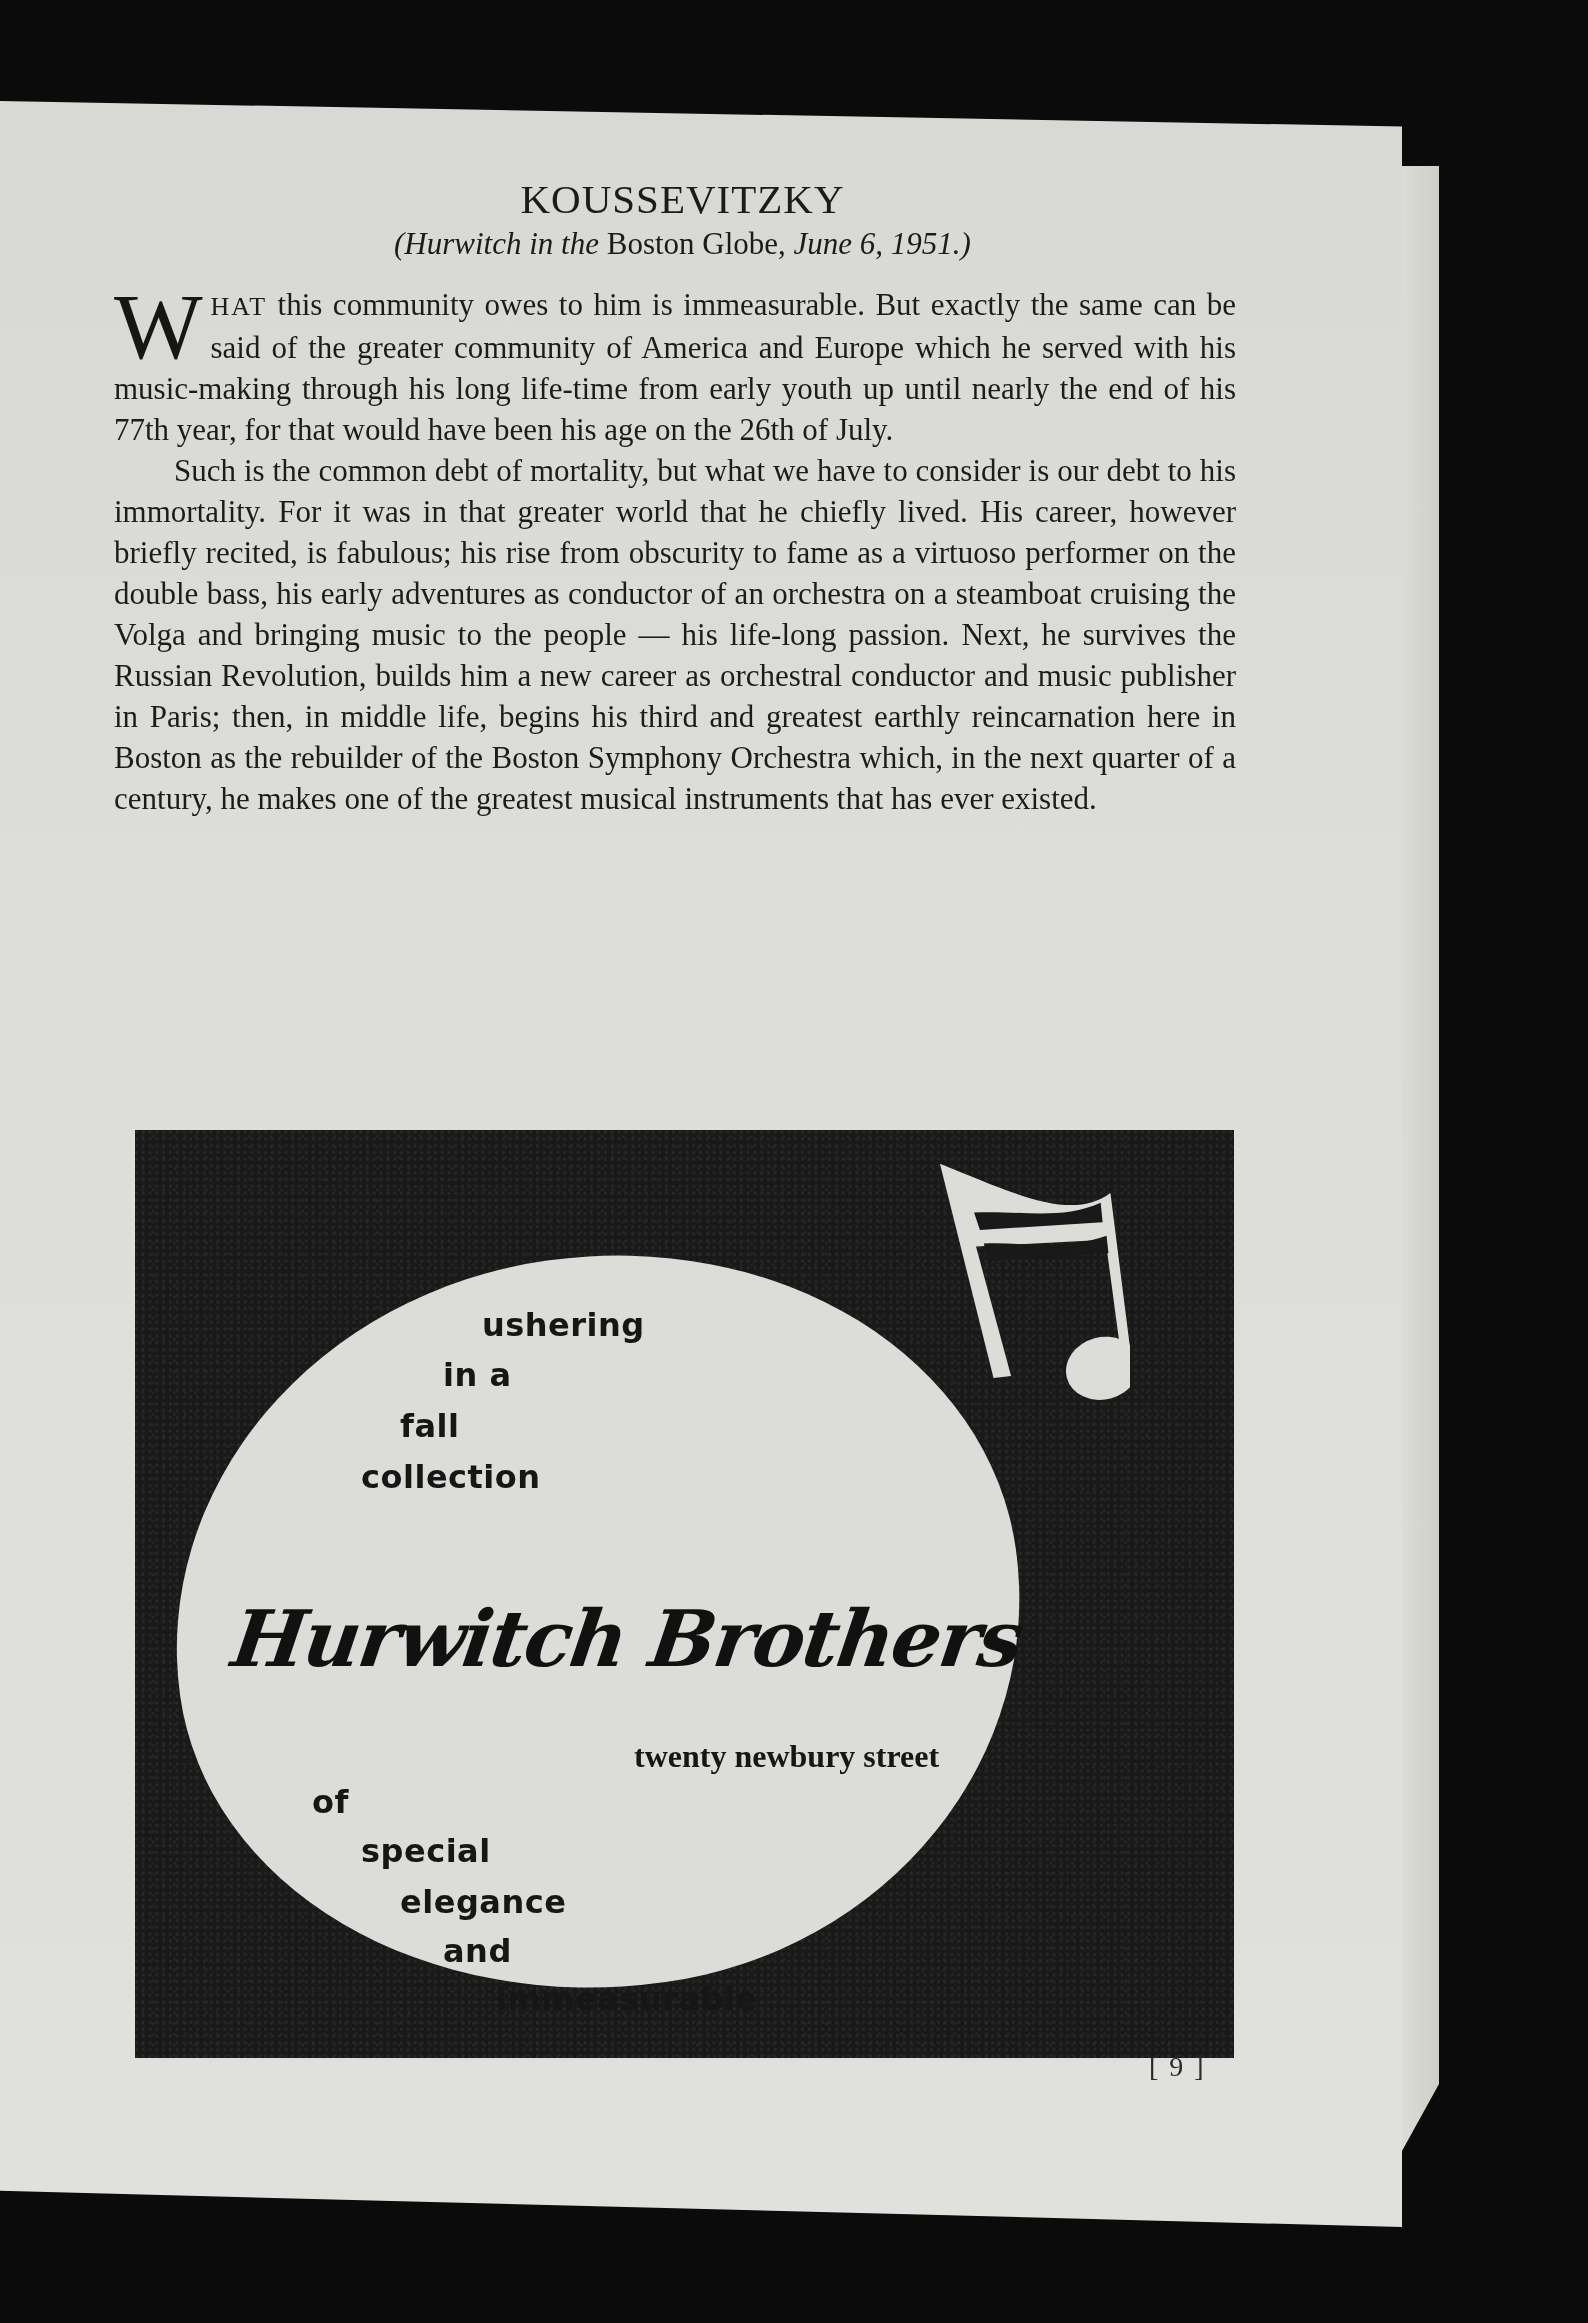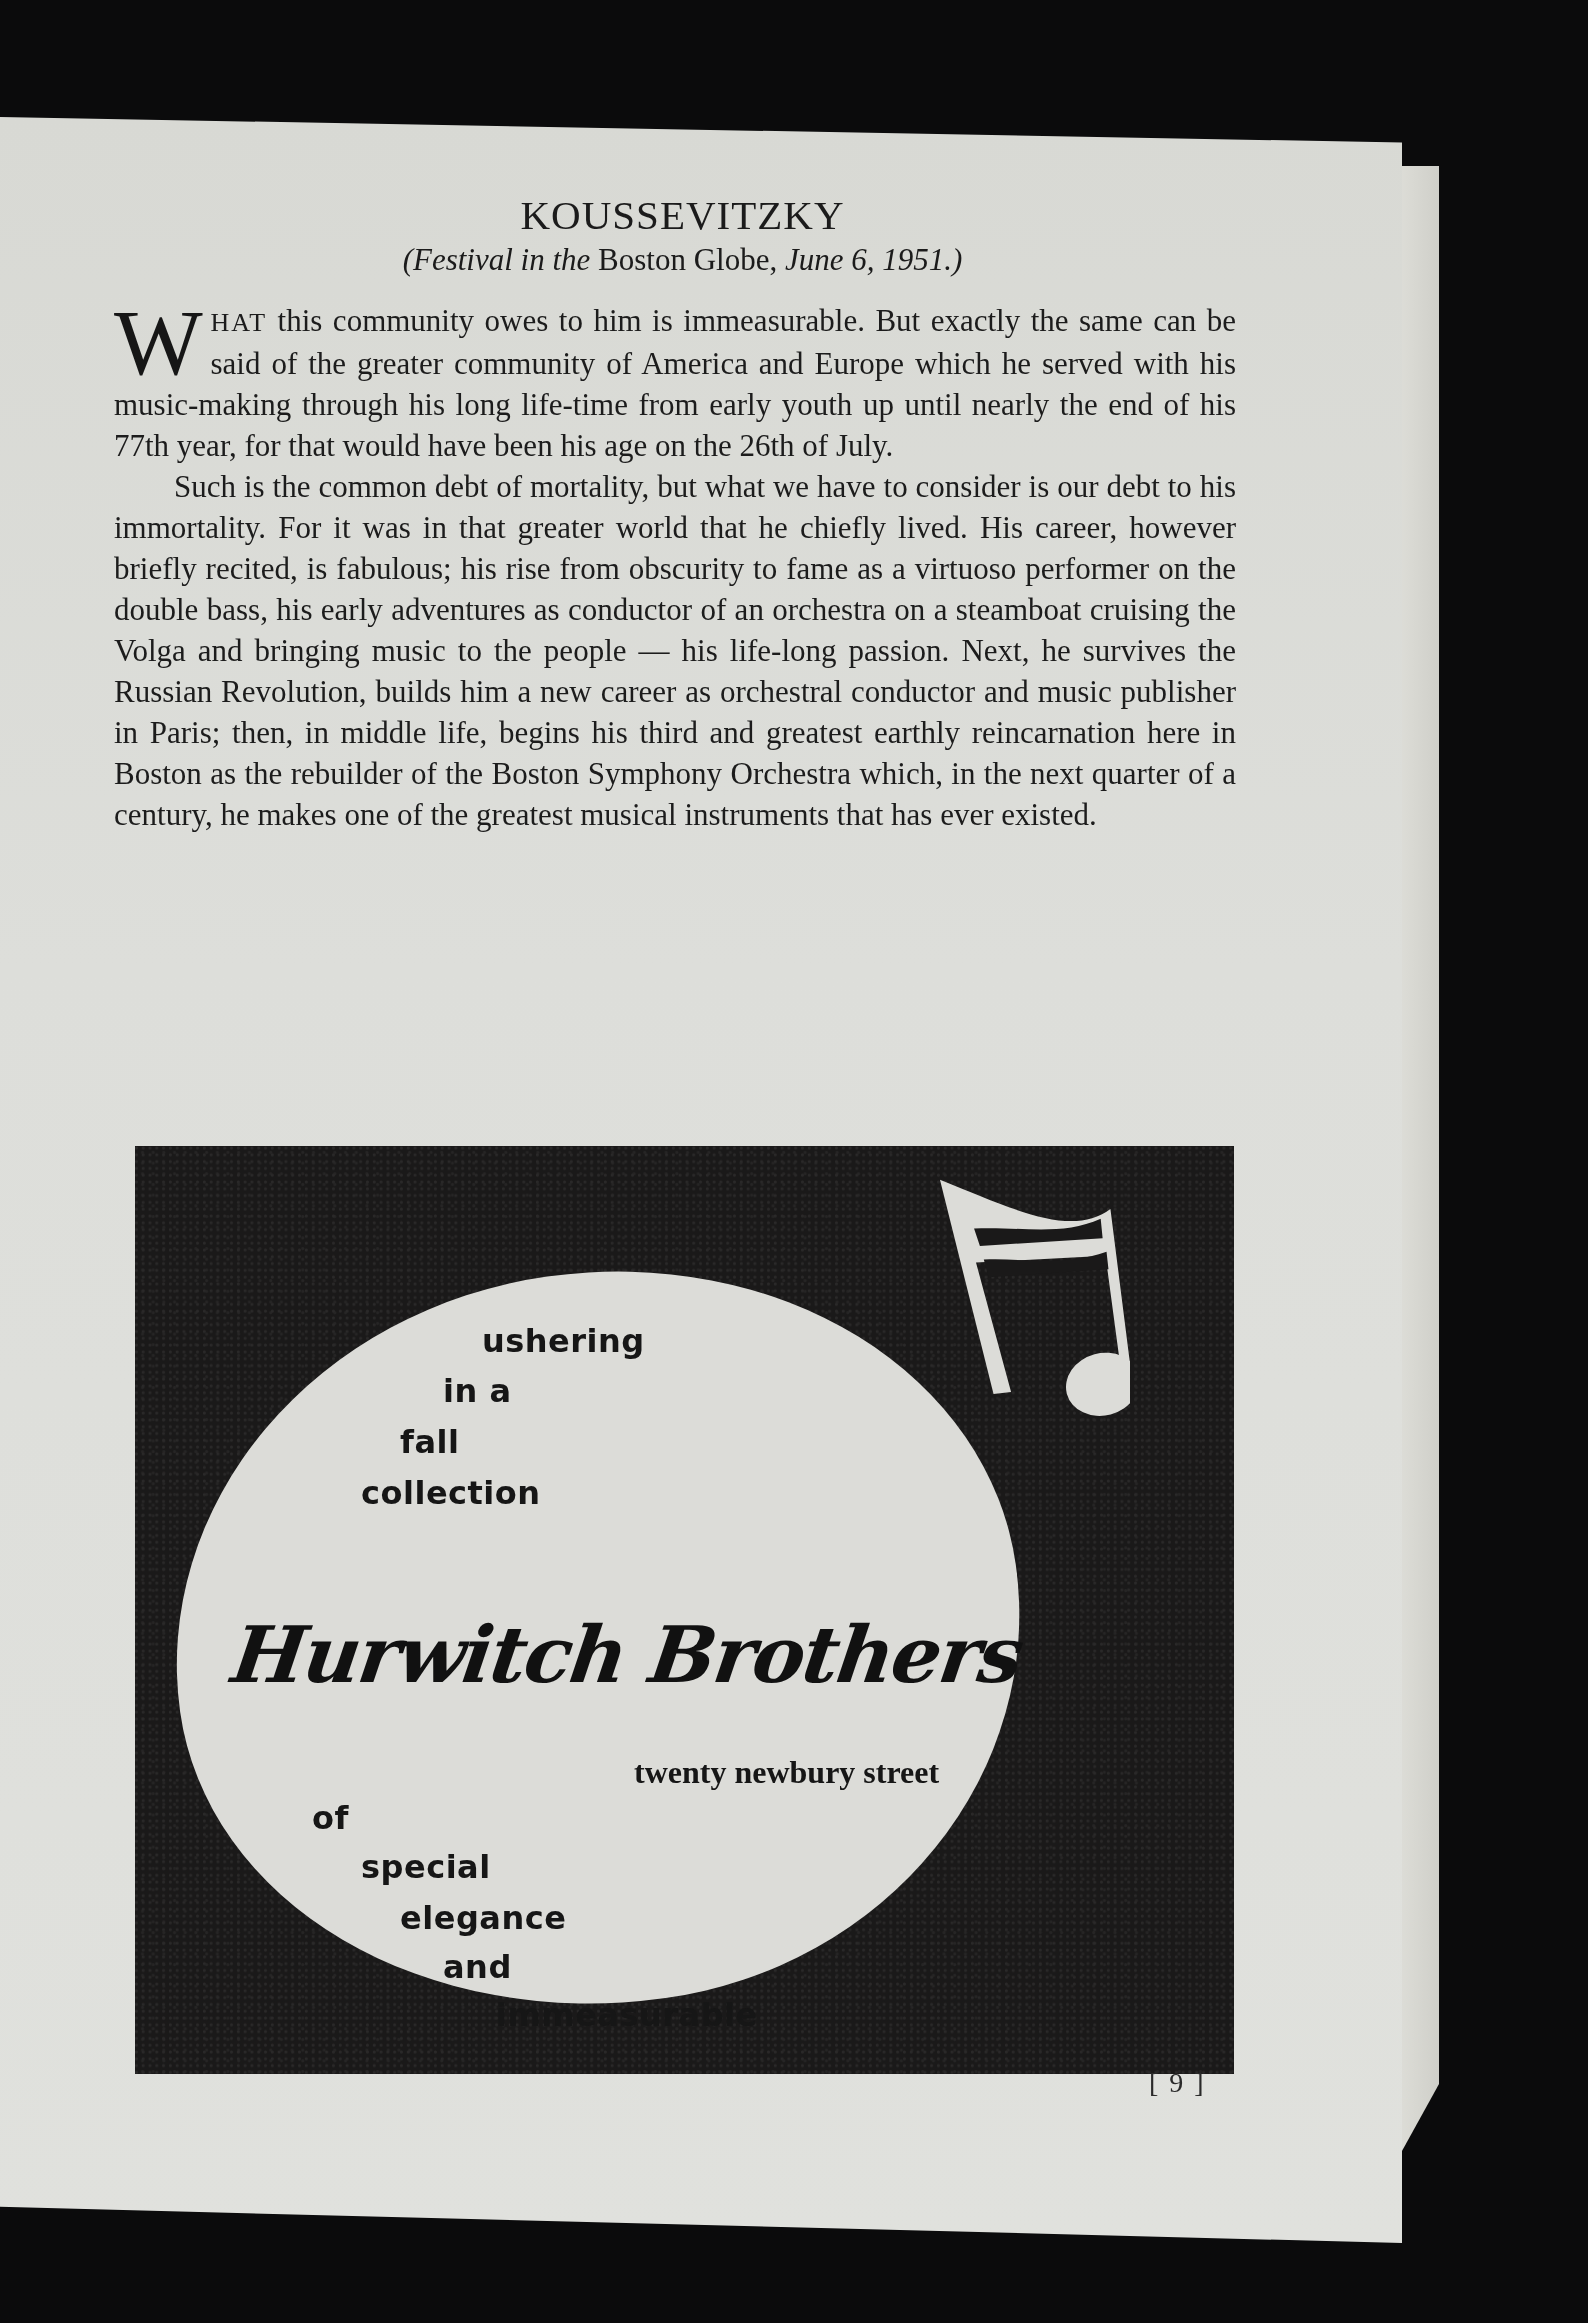"KOUSSEVITZKY" .page { top: 117px -> 101px }
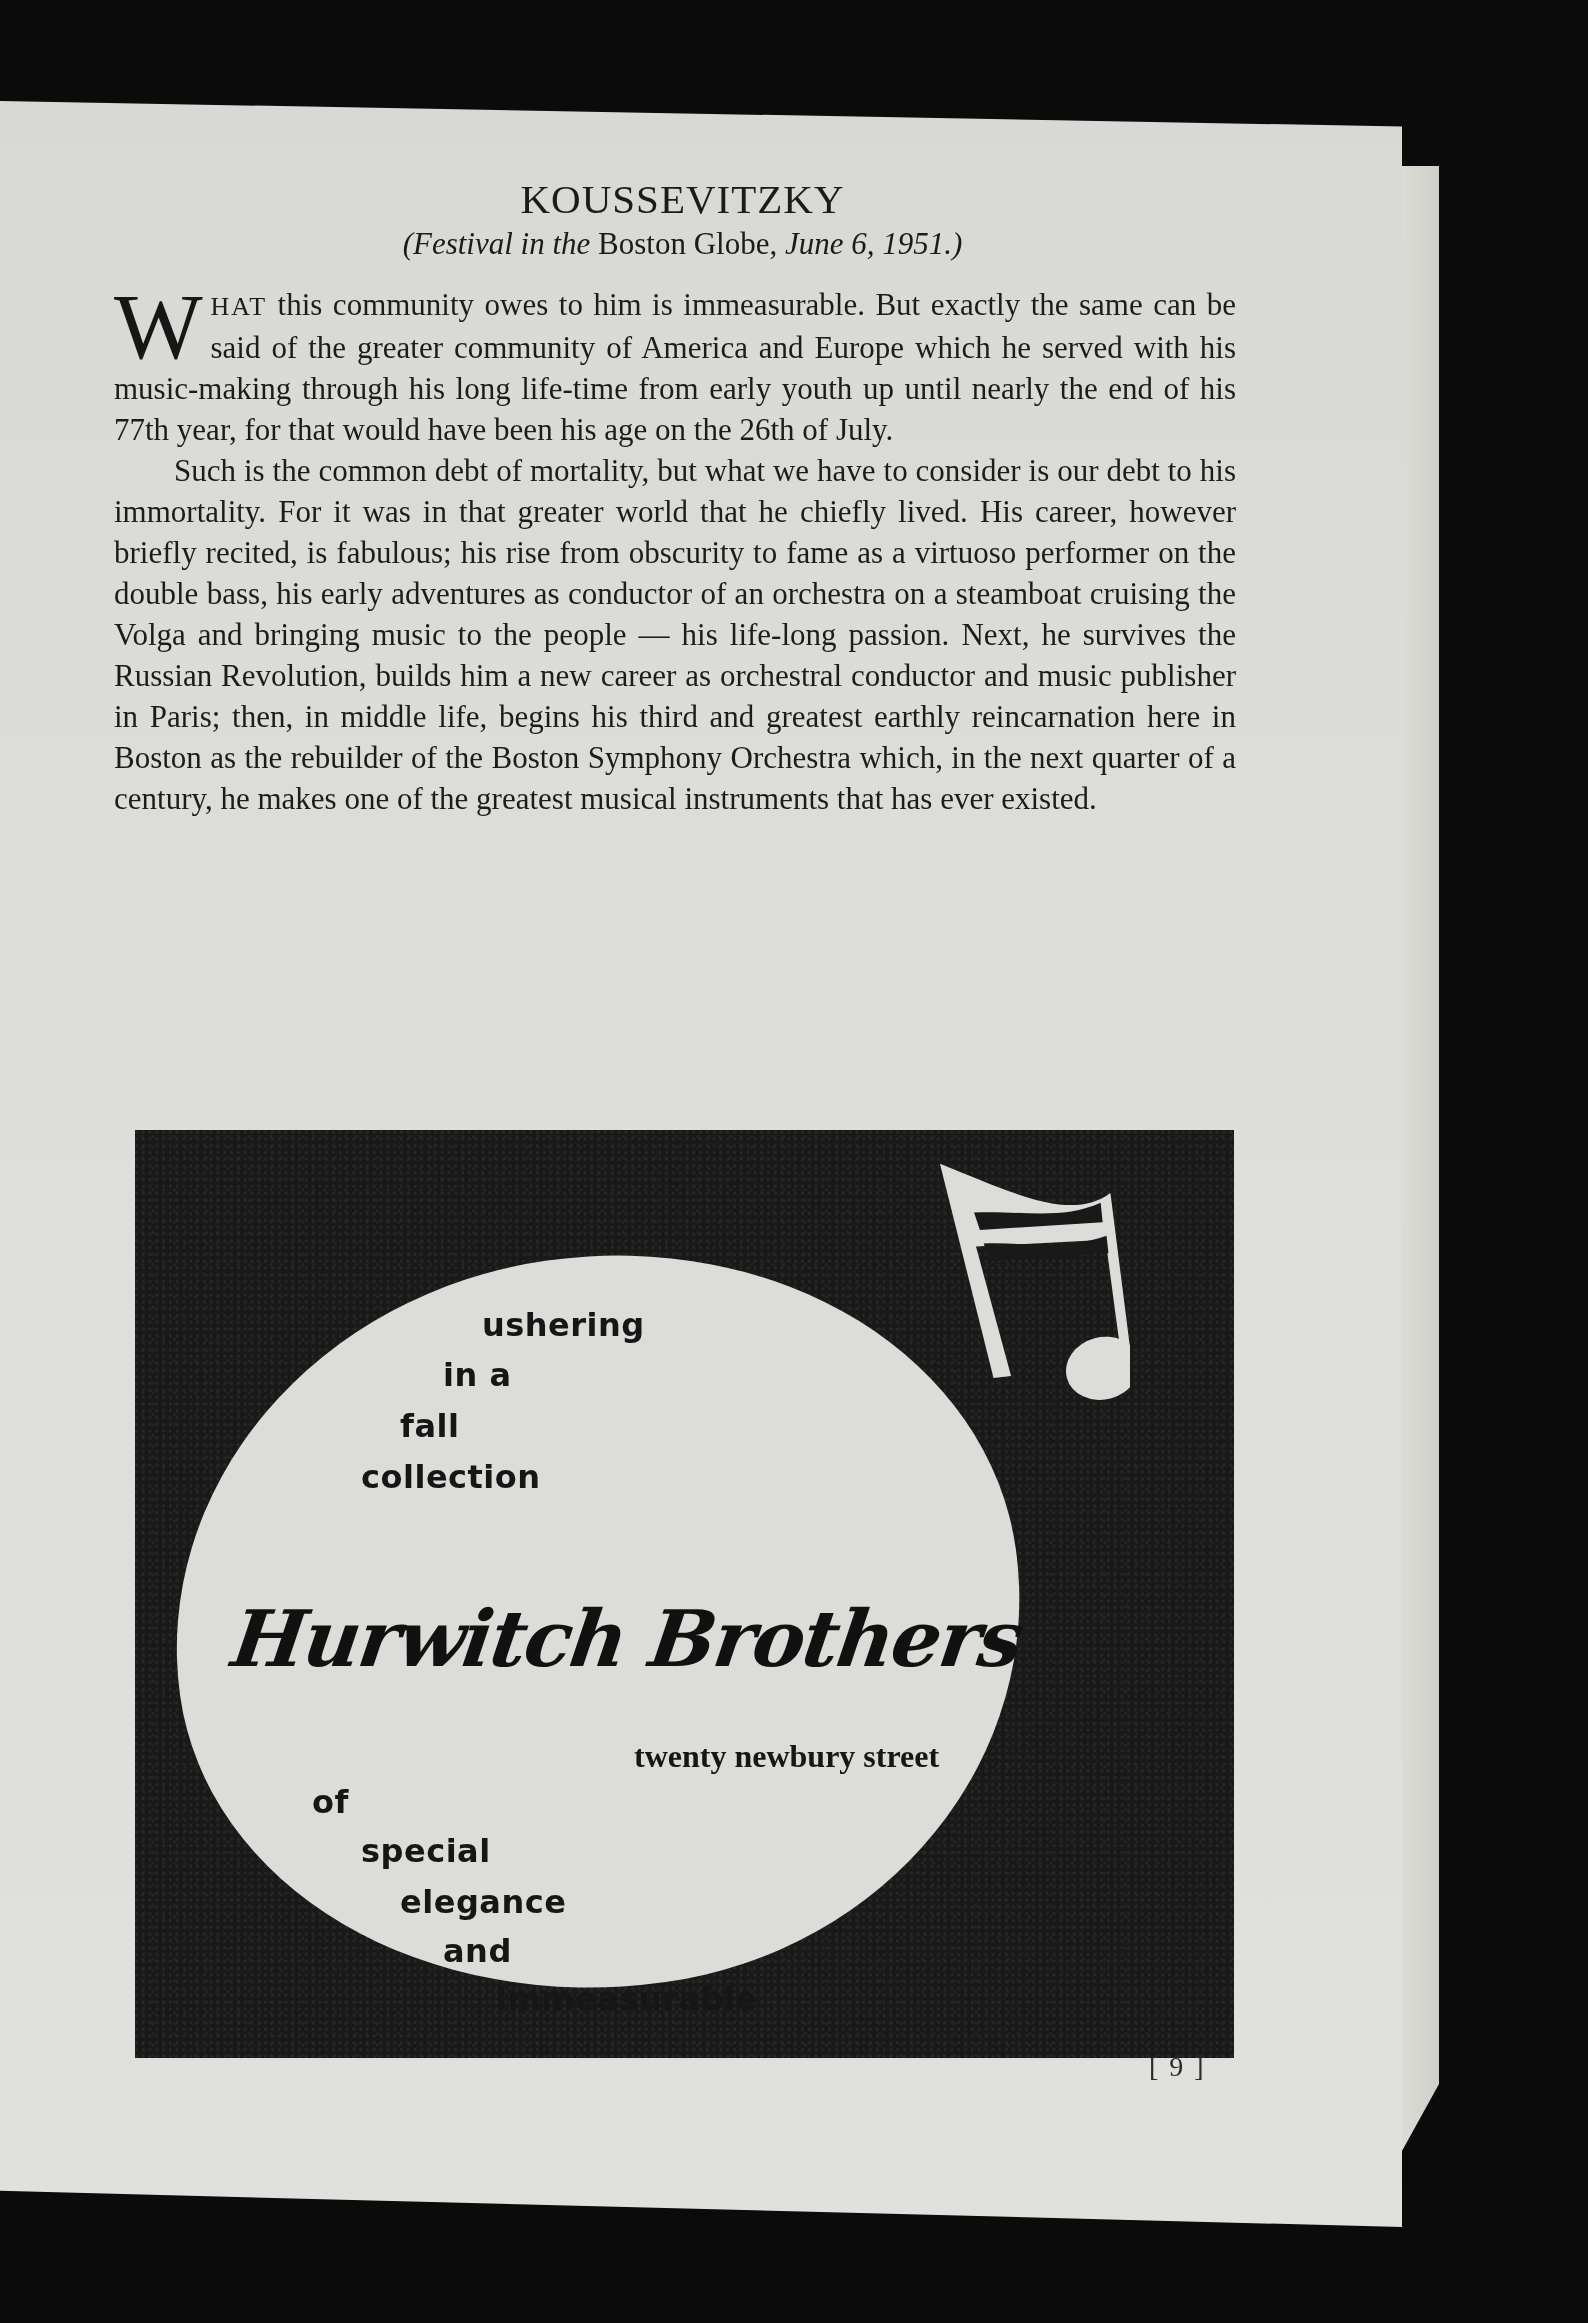"(Festival in the" i { text: Festival -> Hurwitch }
